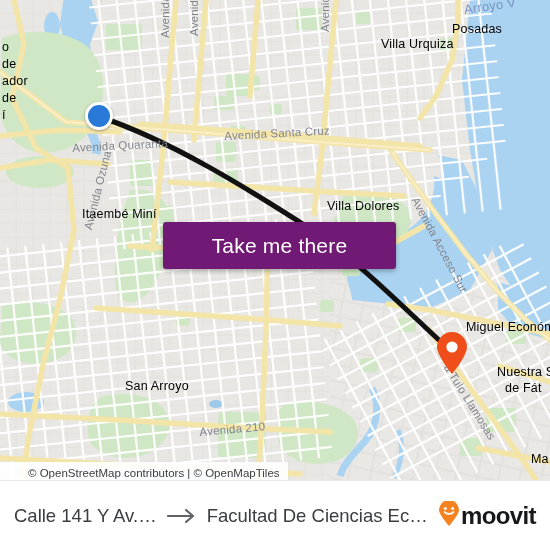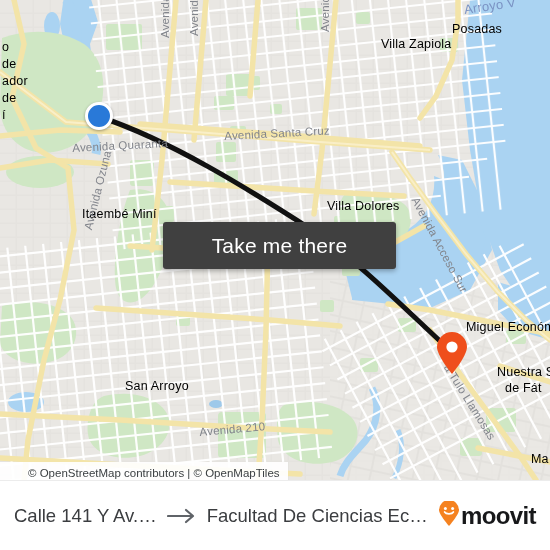"Villa Zapiola" div.maplabel { text: Zapiola -> Urquiza }
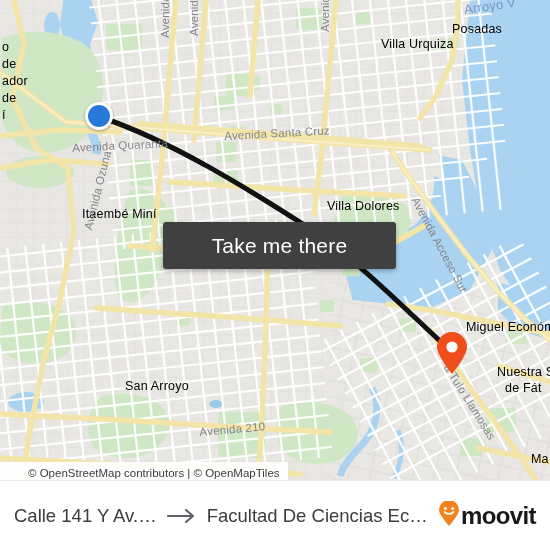"Take me there" .cta { background: #404040 -> #701a75 }
